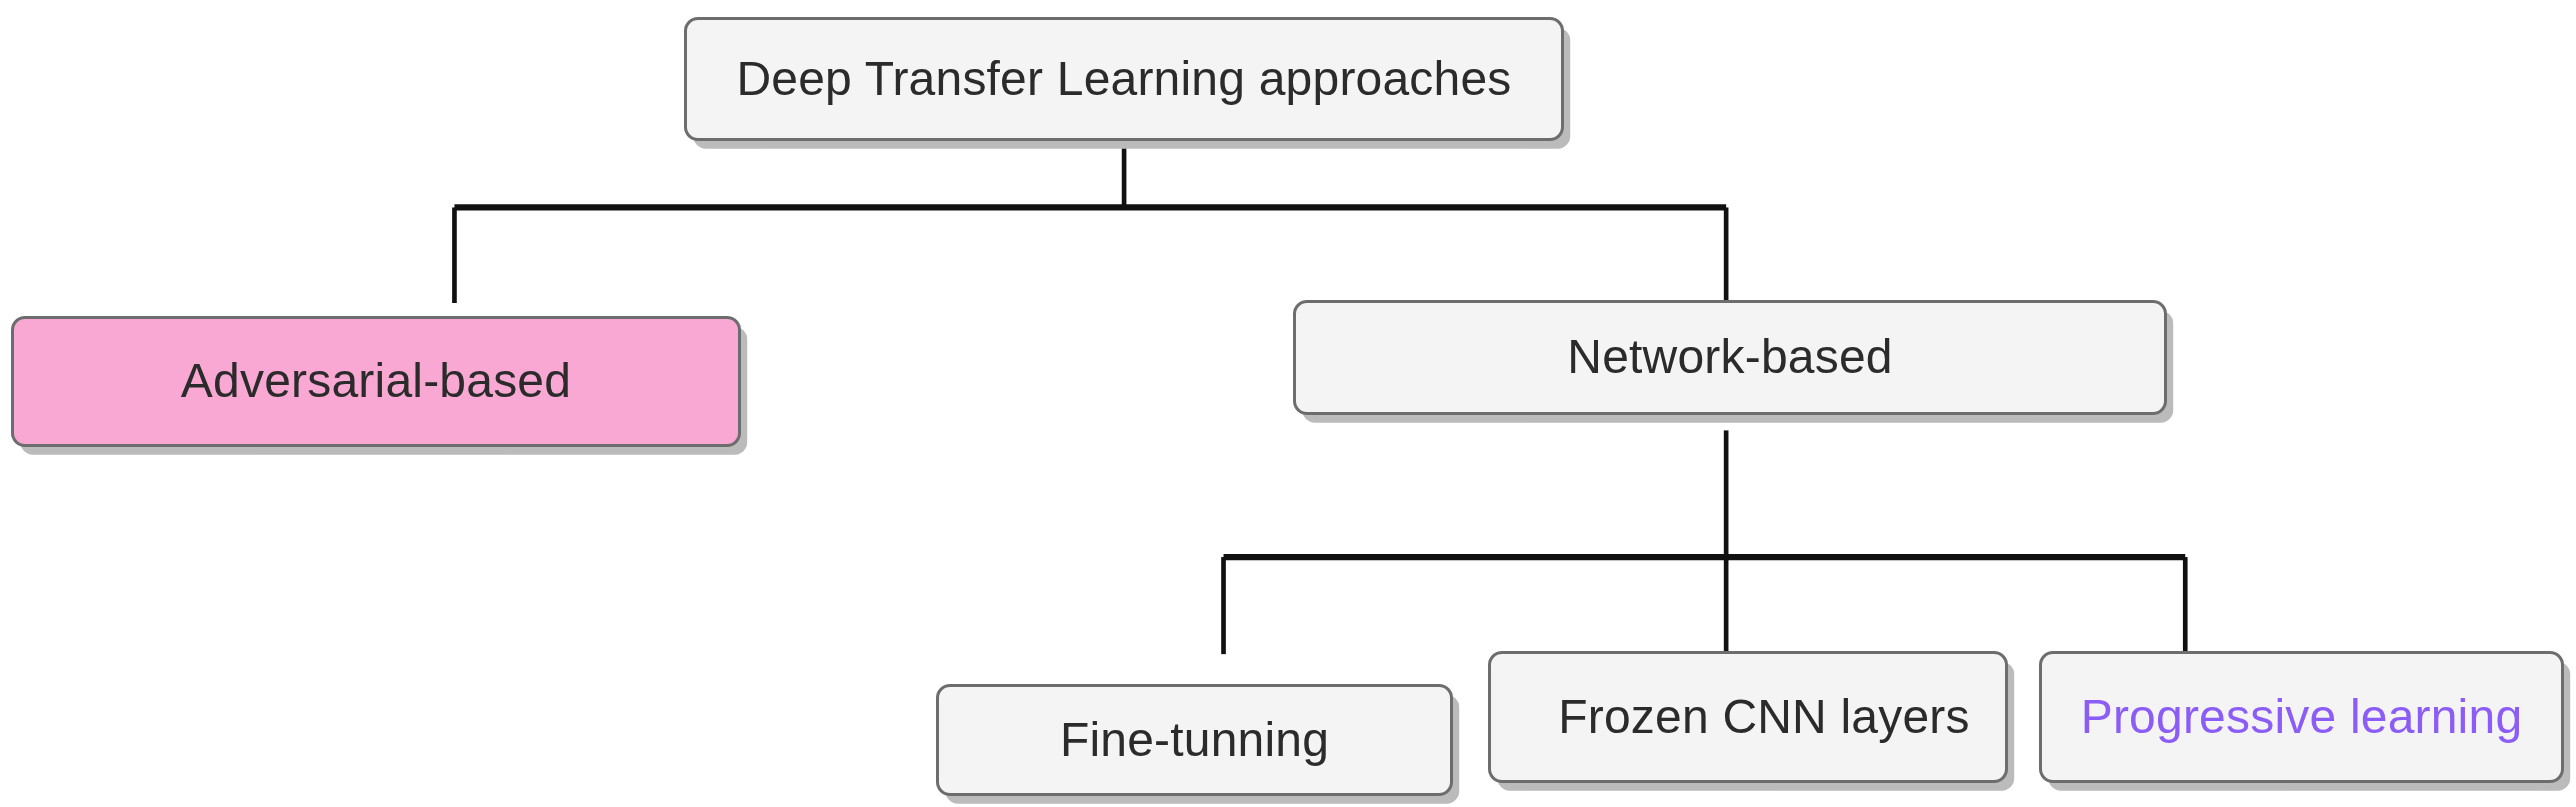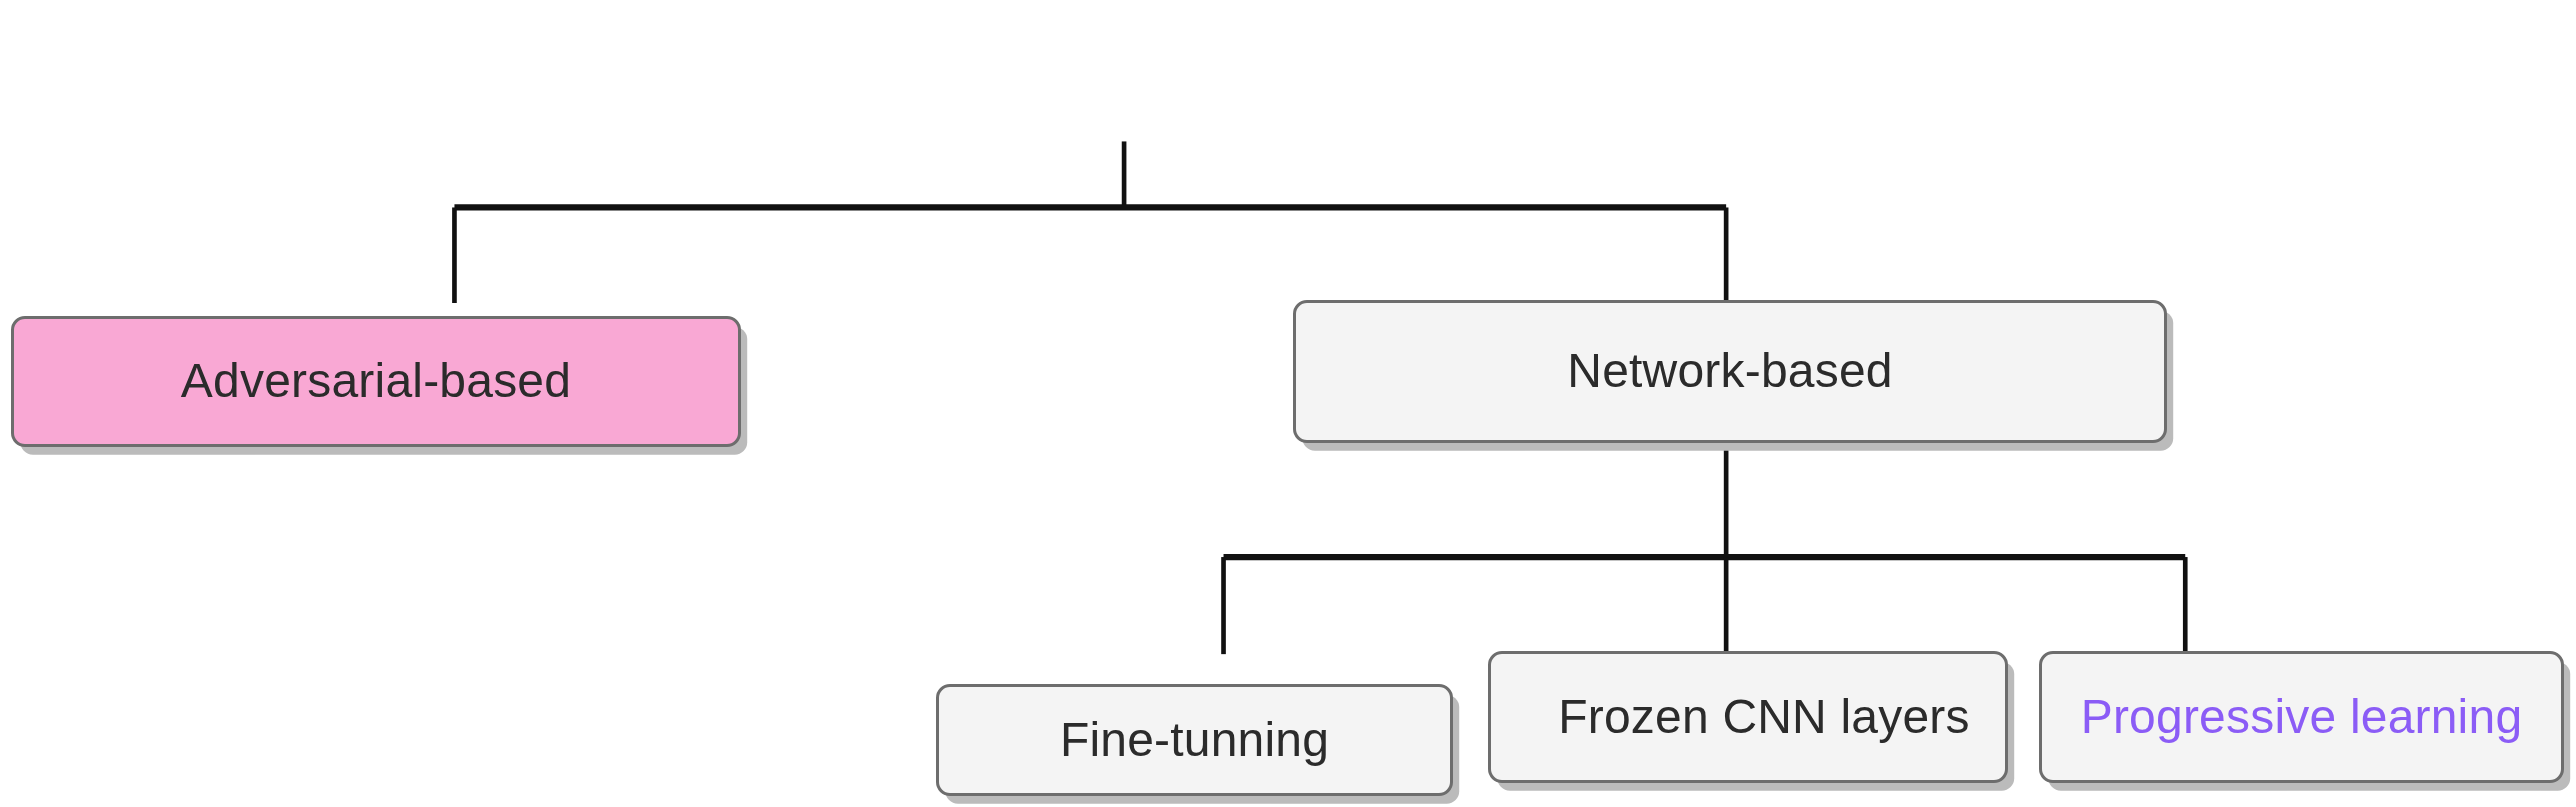"Deep Transfer Learning approaches" div.node { html: none -> <div> <span>Deep Transfer Learning approaches</span> </div> }
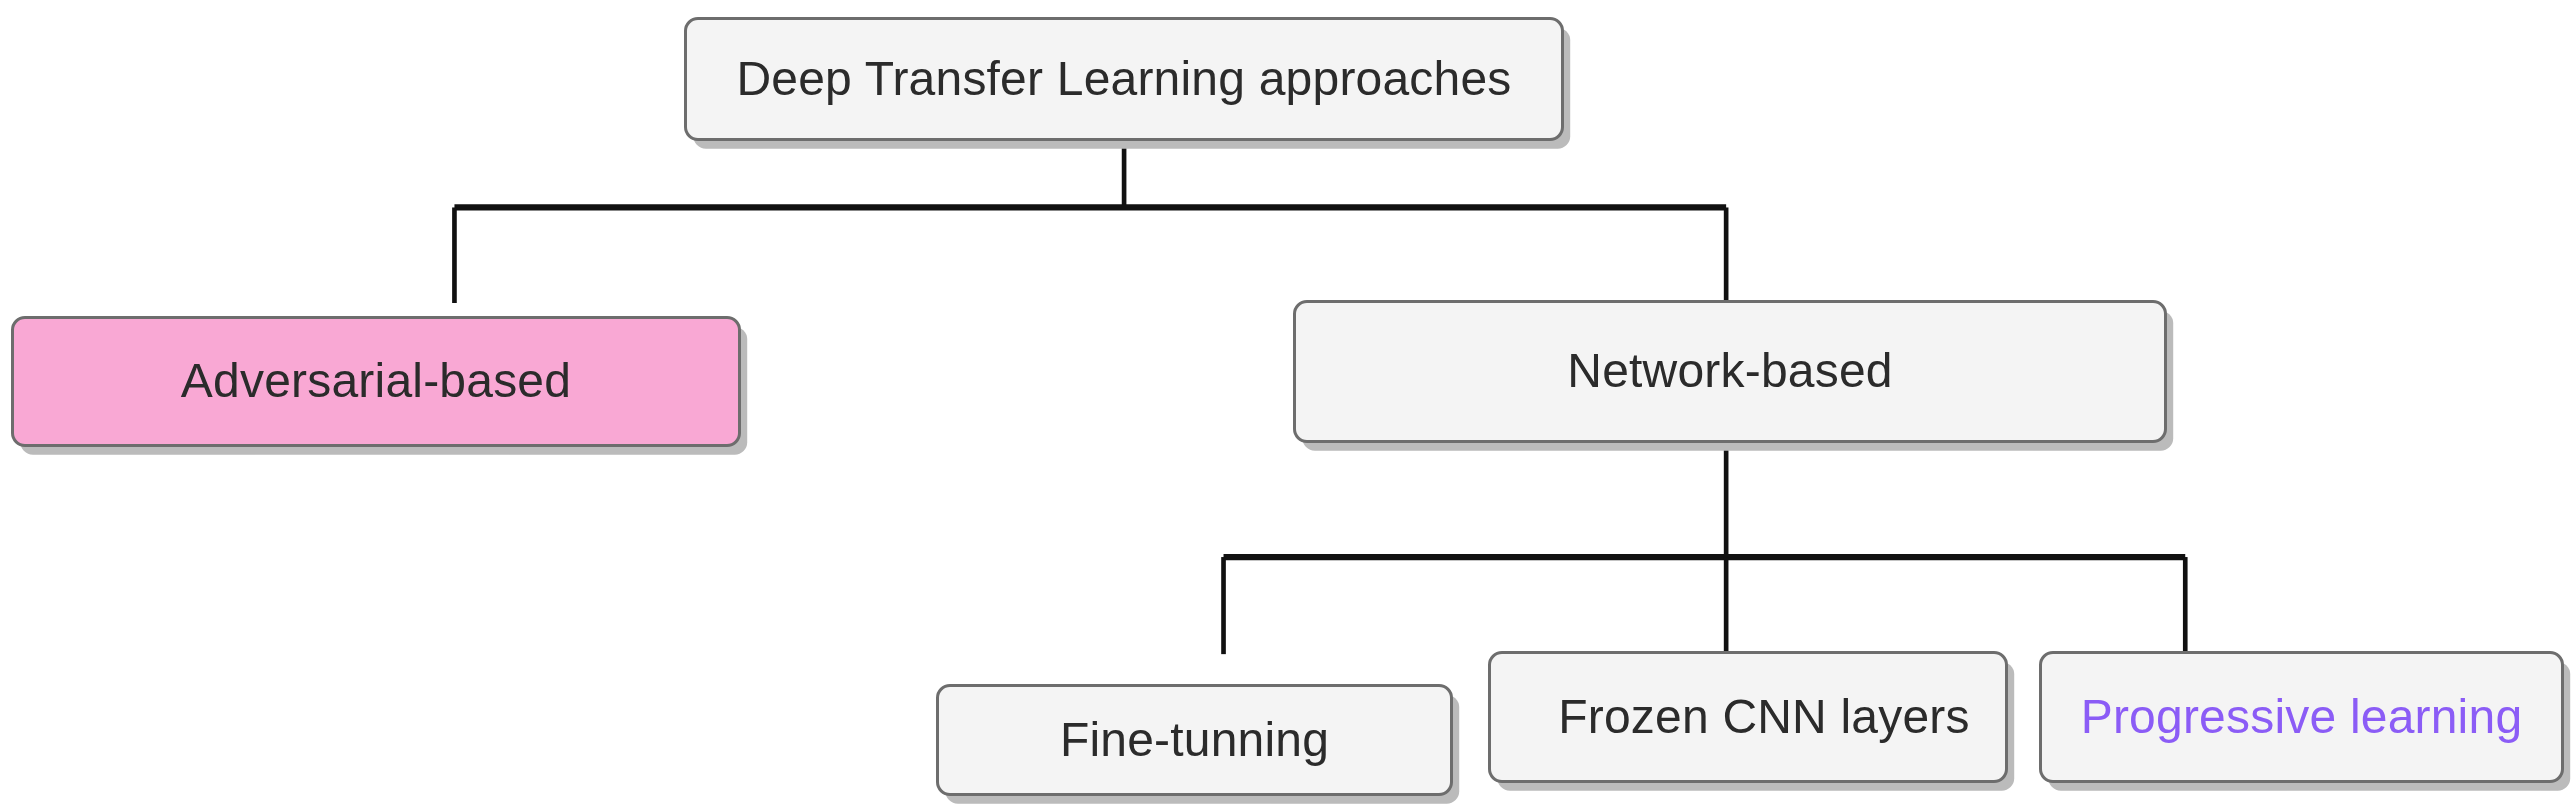"Network-based" div.node { height: 143px -> 115px }
